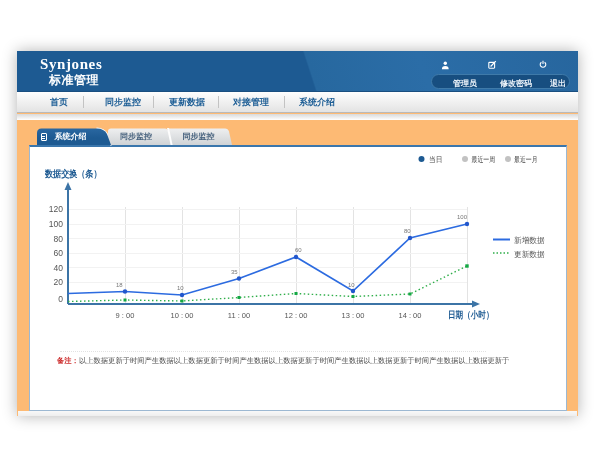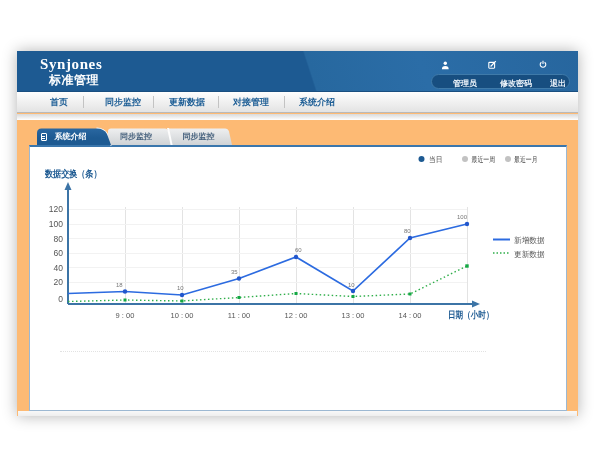"备注：以上数据更新于时间产生数据以上数据更新于时间产生数据以上数据更新于时间产生" div { html: none -> <div><b>备注：</b>以上数据更新于时间产生数据以上数据更新于时间产生数据以上数据更新于时间产生数据以上数据更新于时间产生数据以上数据更新于</div> }
